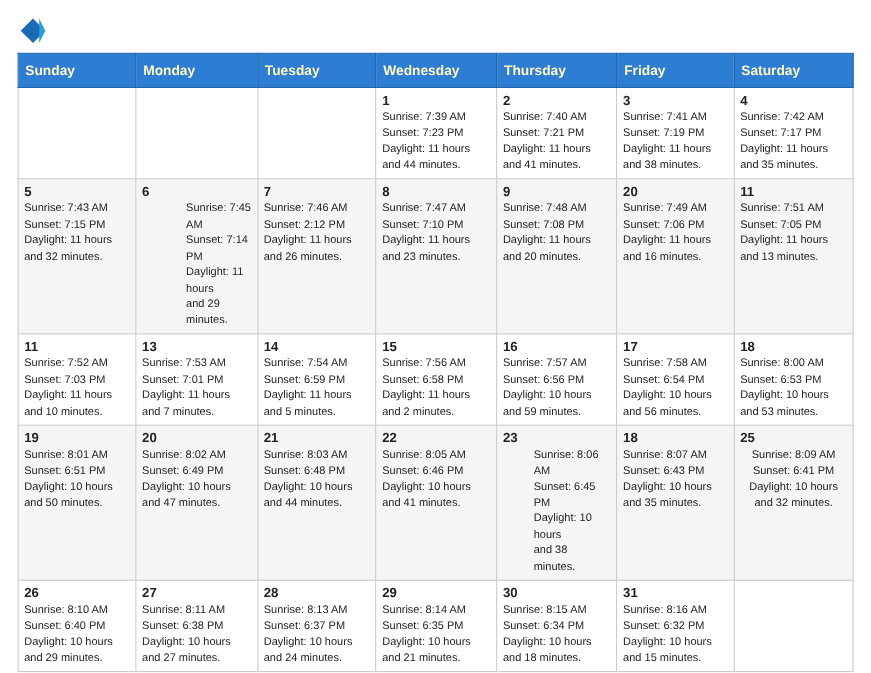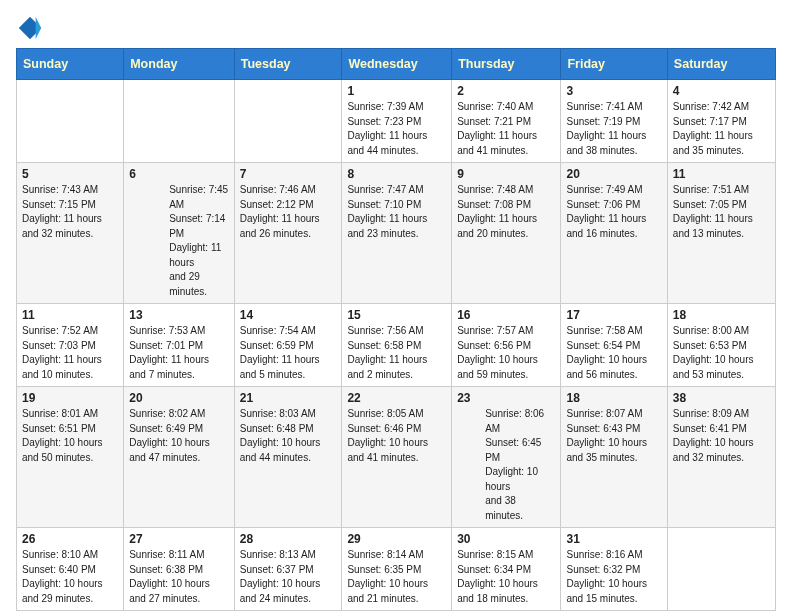"38" span.day-number { text: 38 -> 25 }
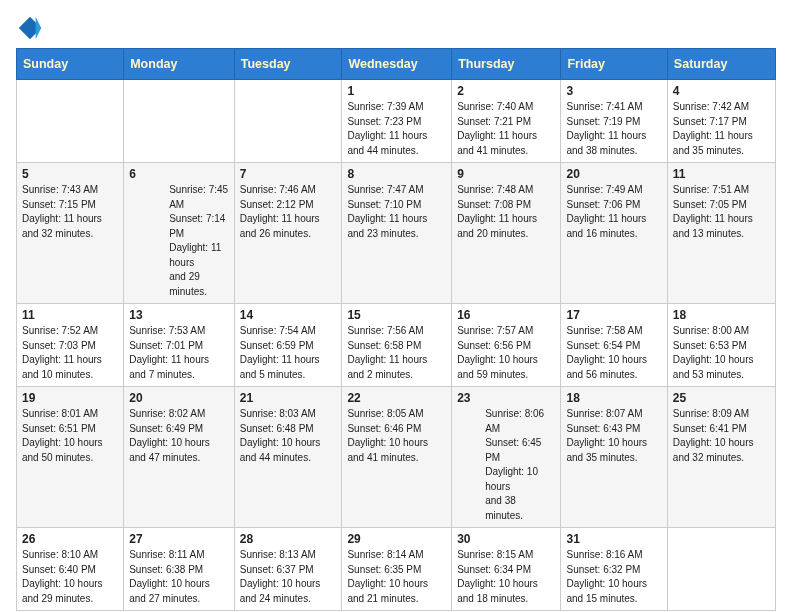"Sunrise: 8:09 AM" div.day-info { text-align: none -> center }
